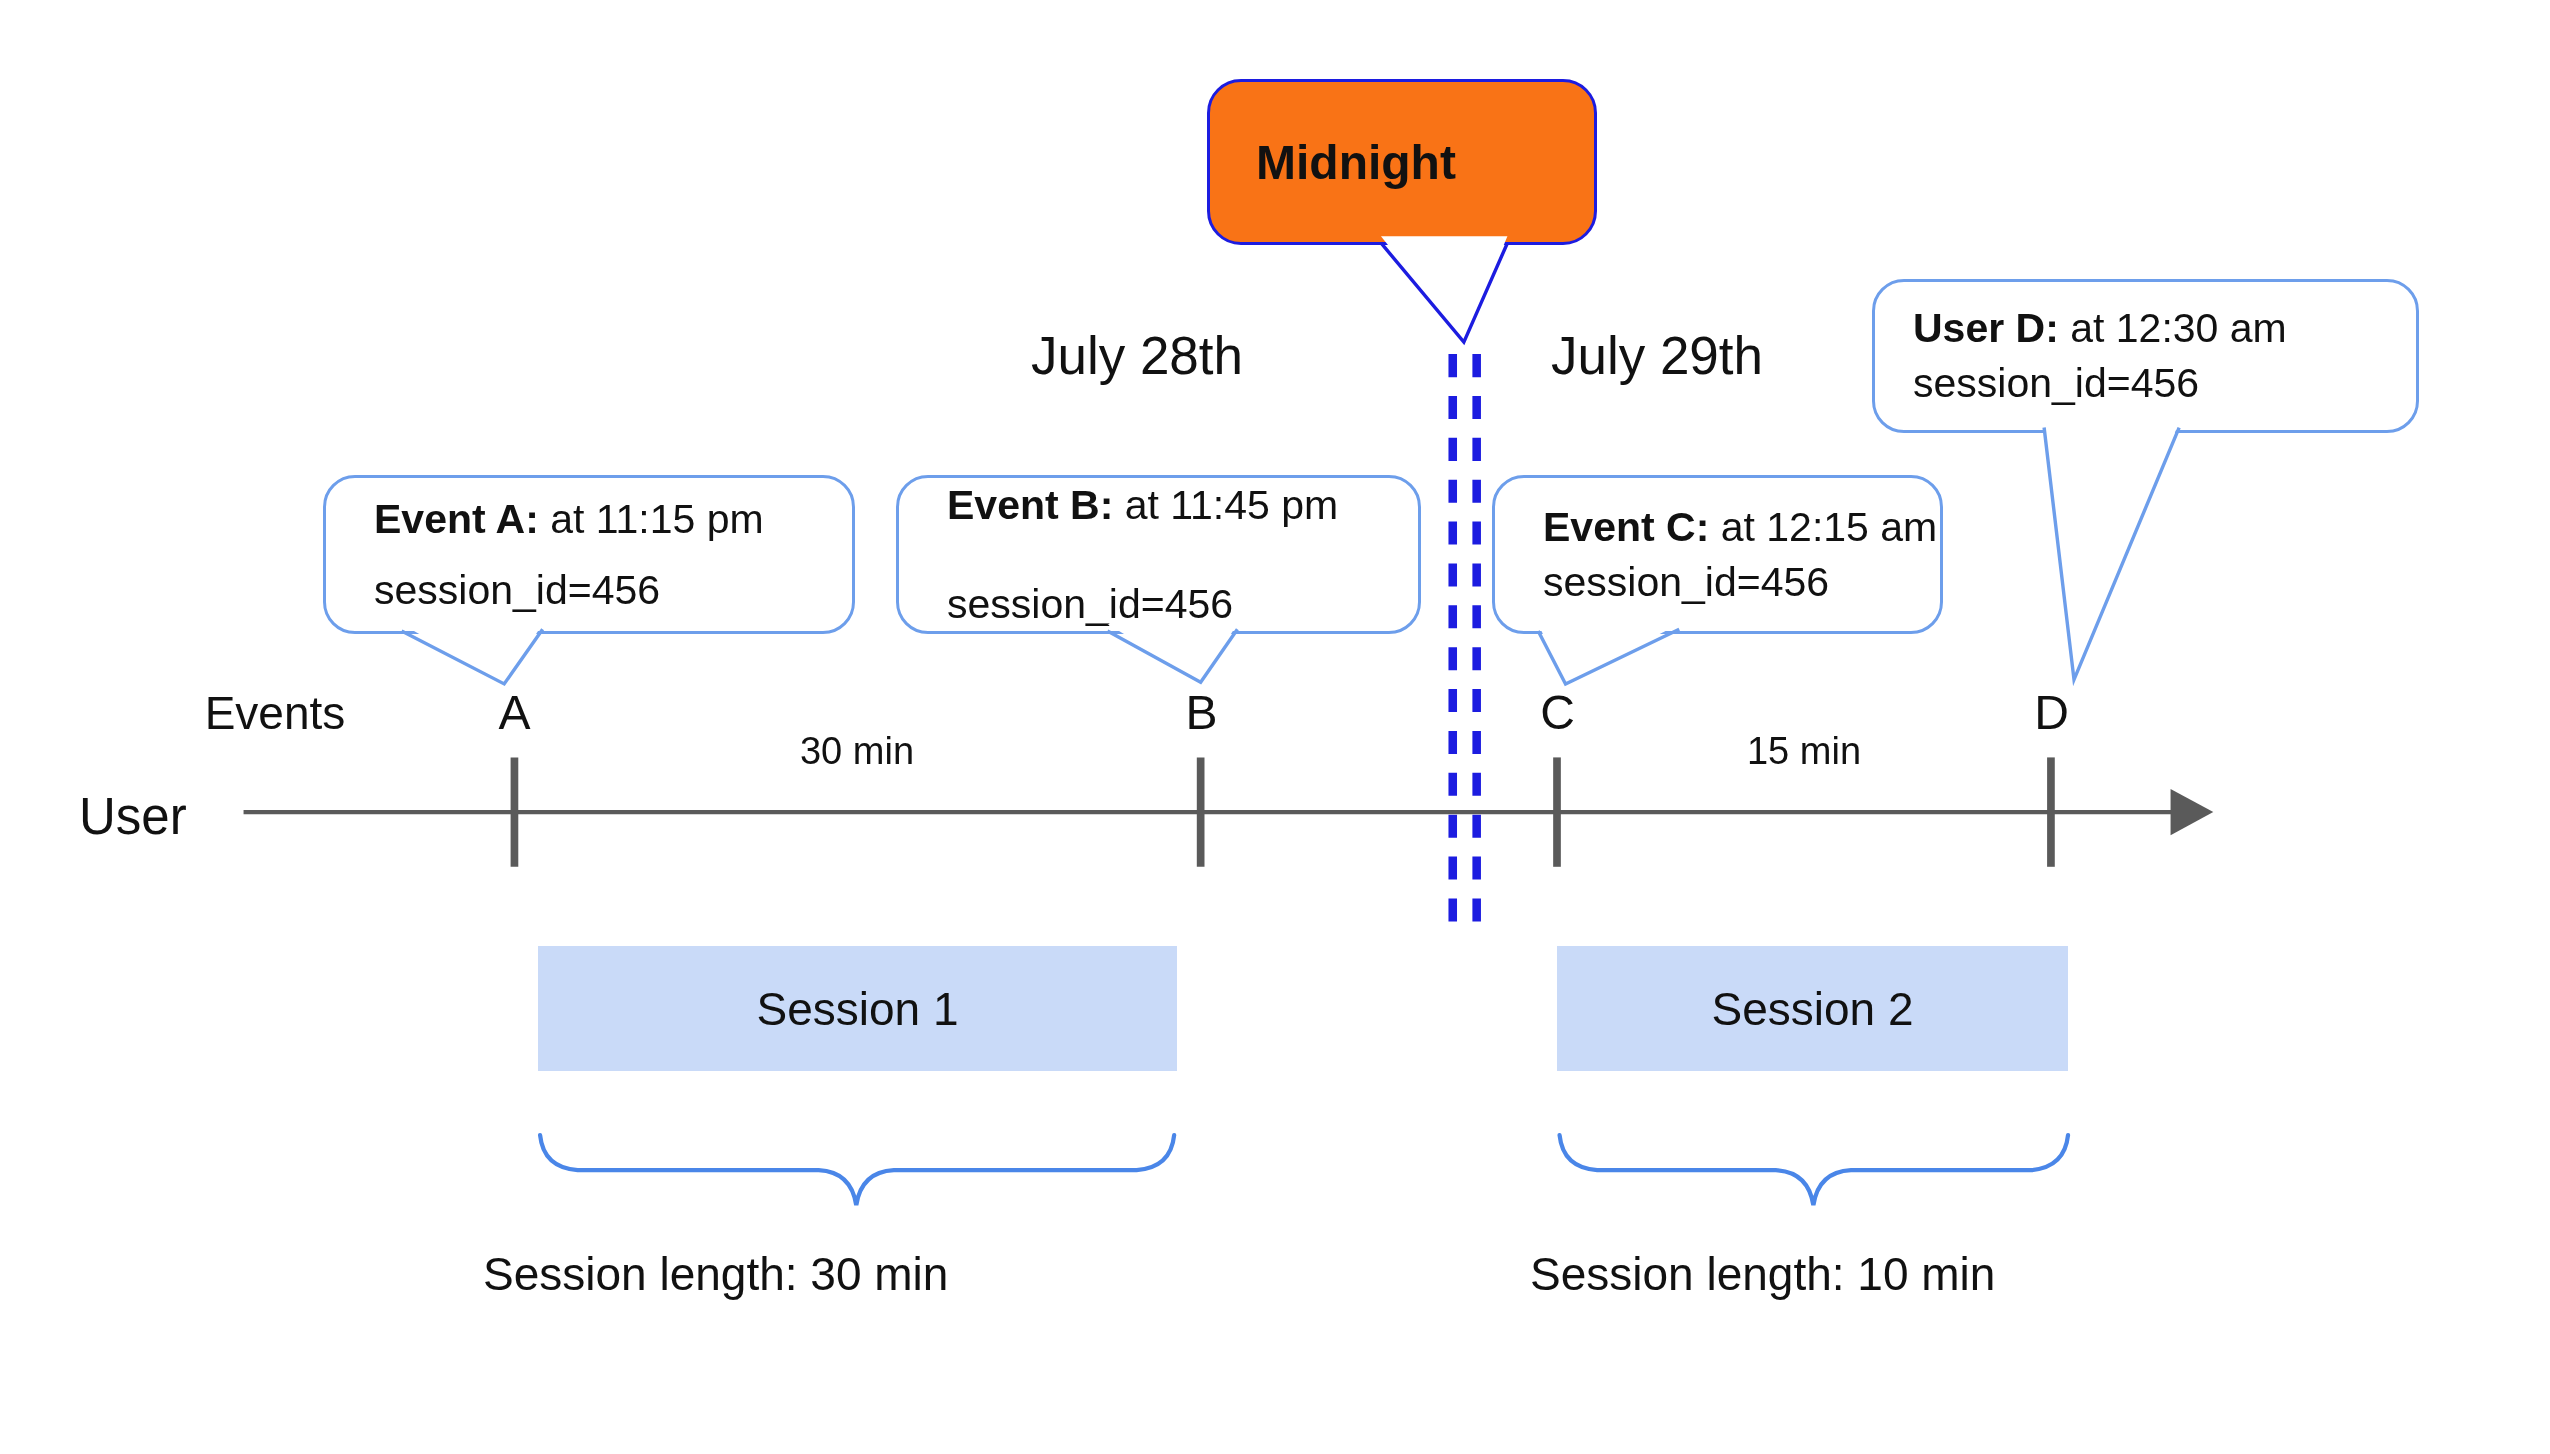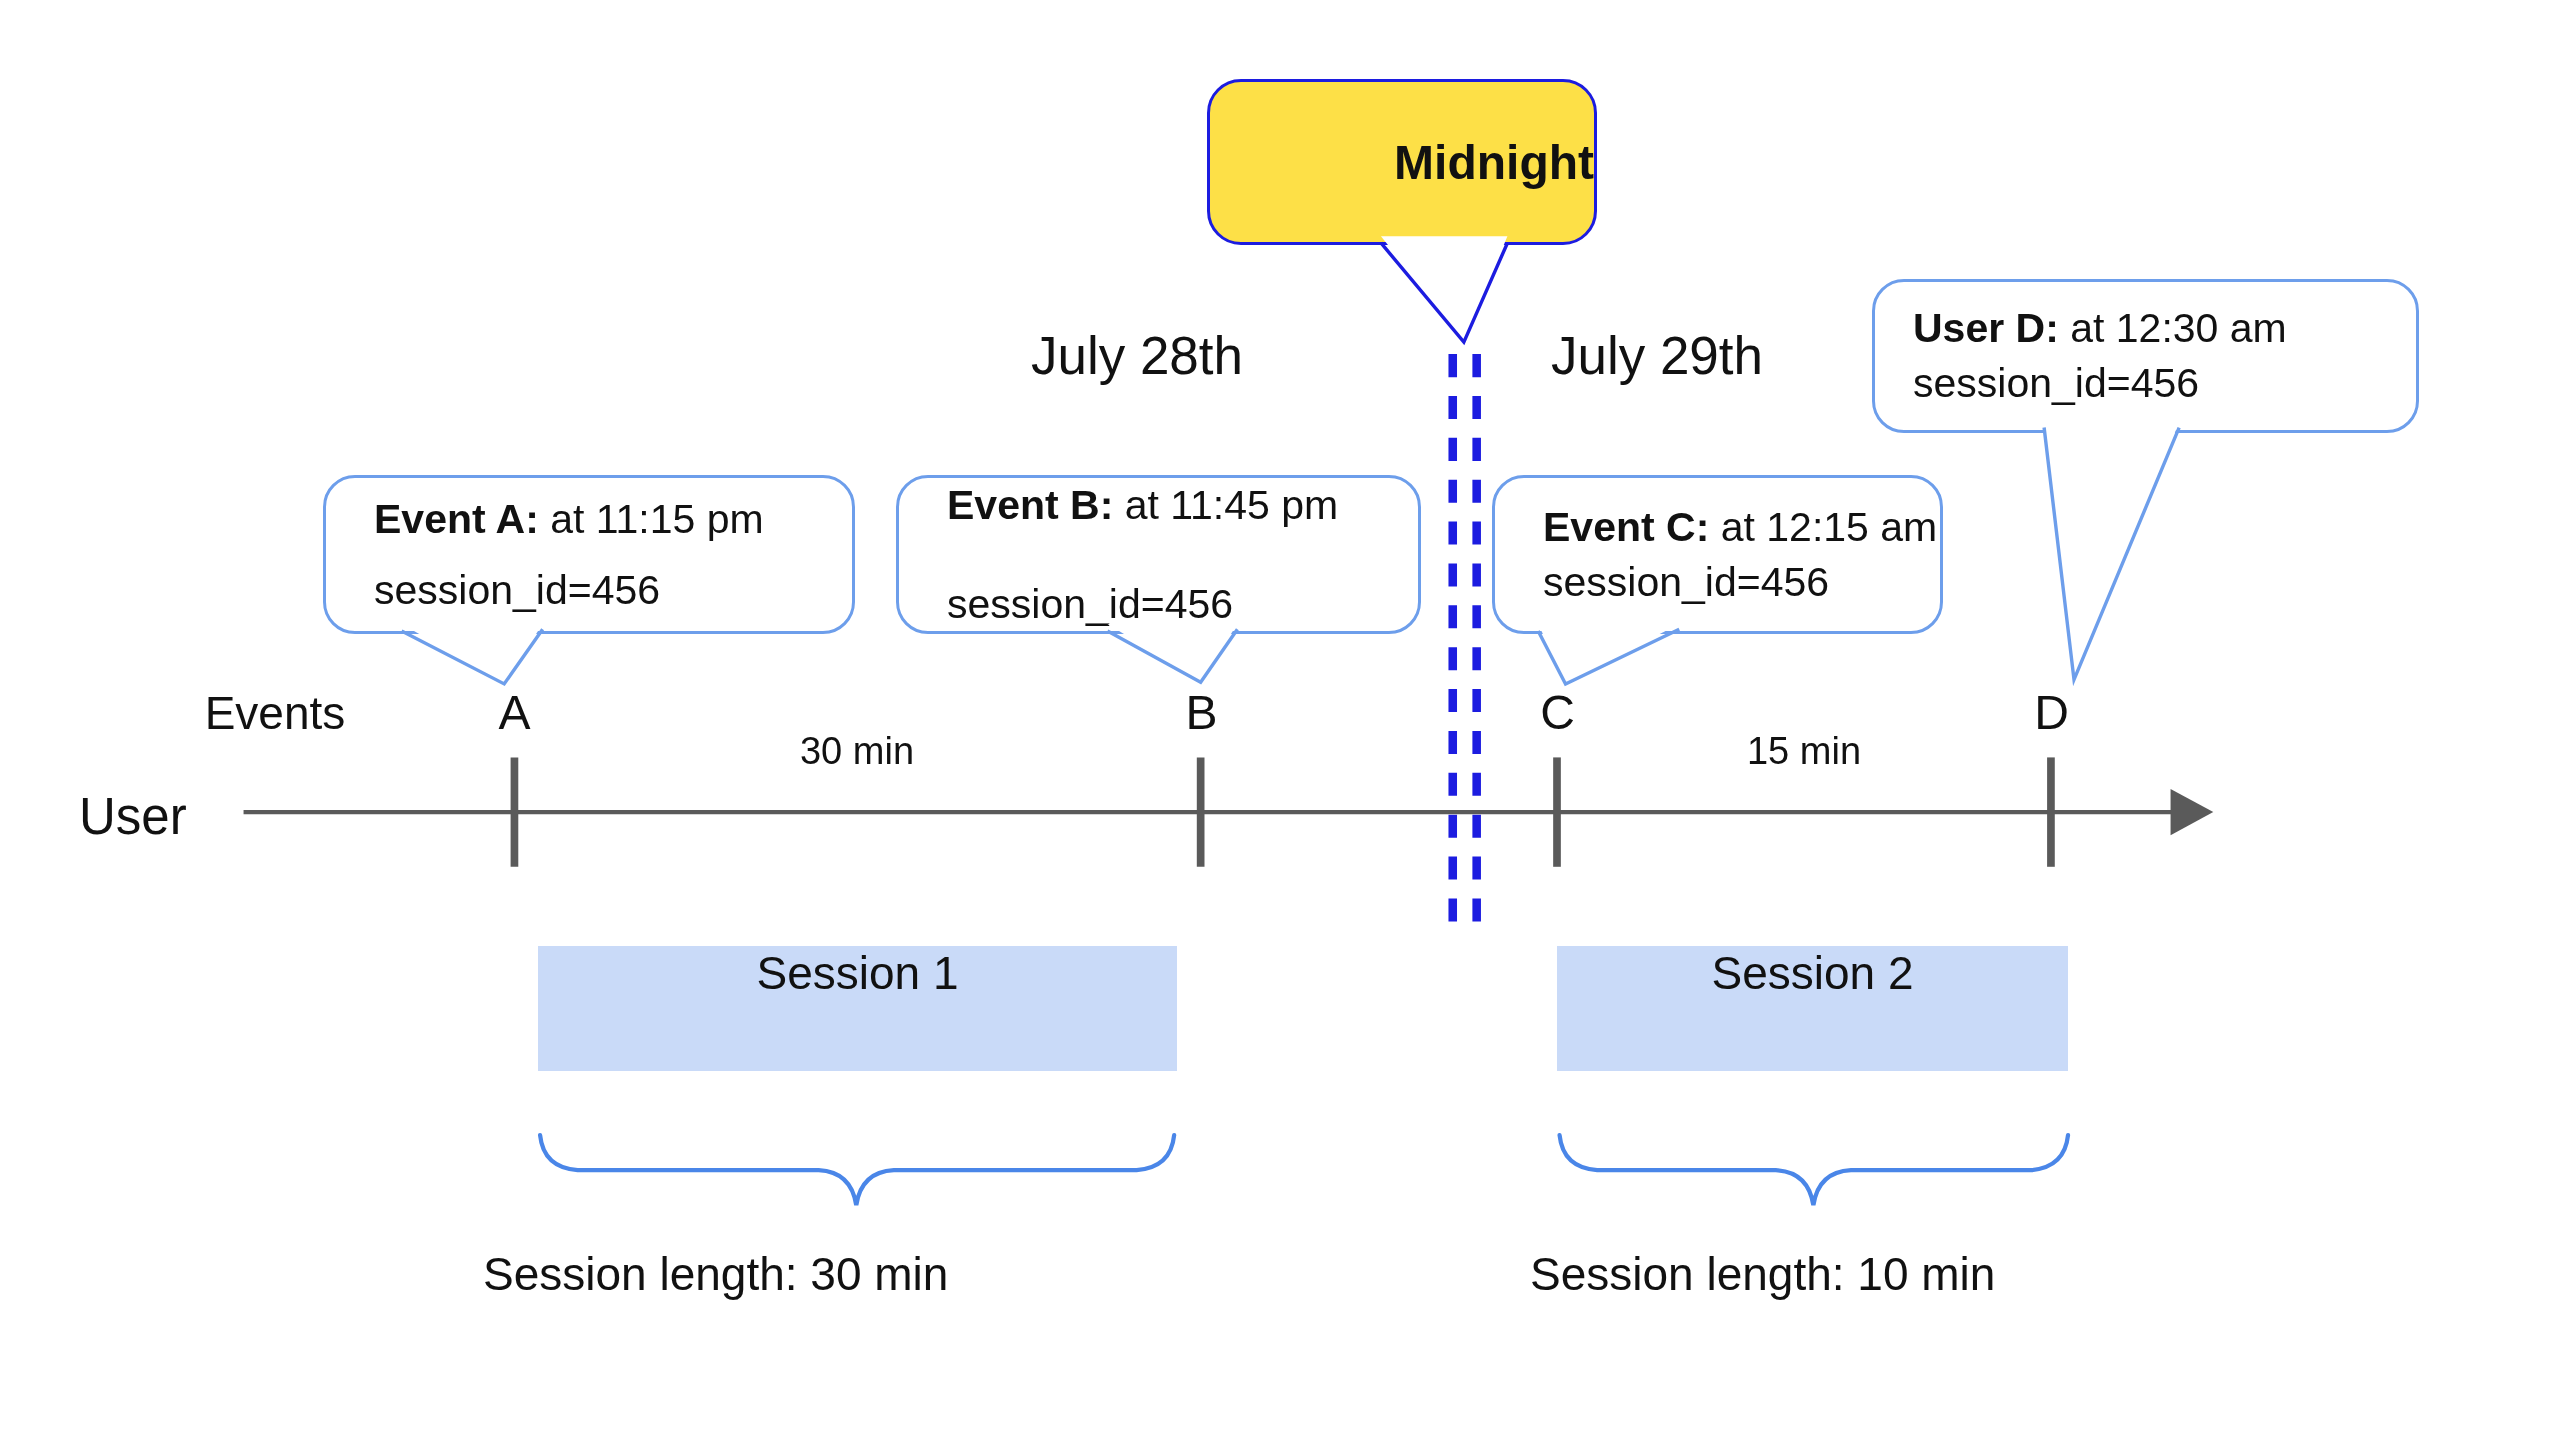"Midnight" .bubble-midnight { background: #fde047 -> #f97316; justify-content: flex-end -> none; padding-left: 60px -> 46px }
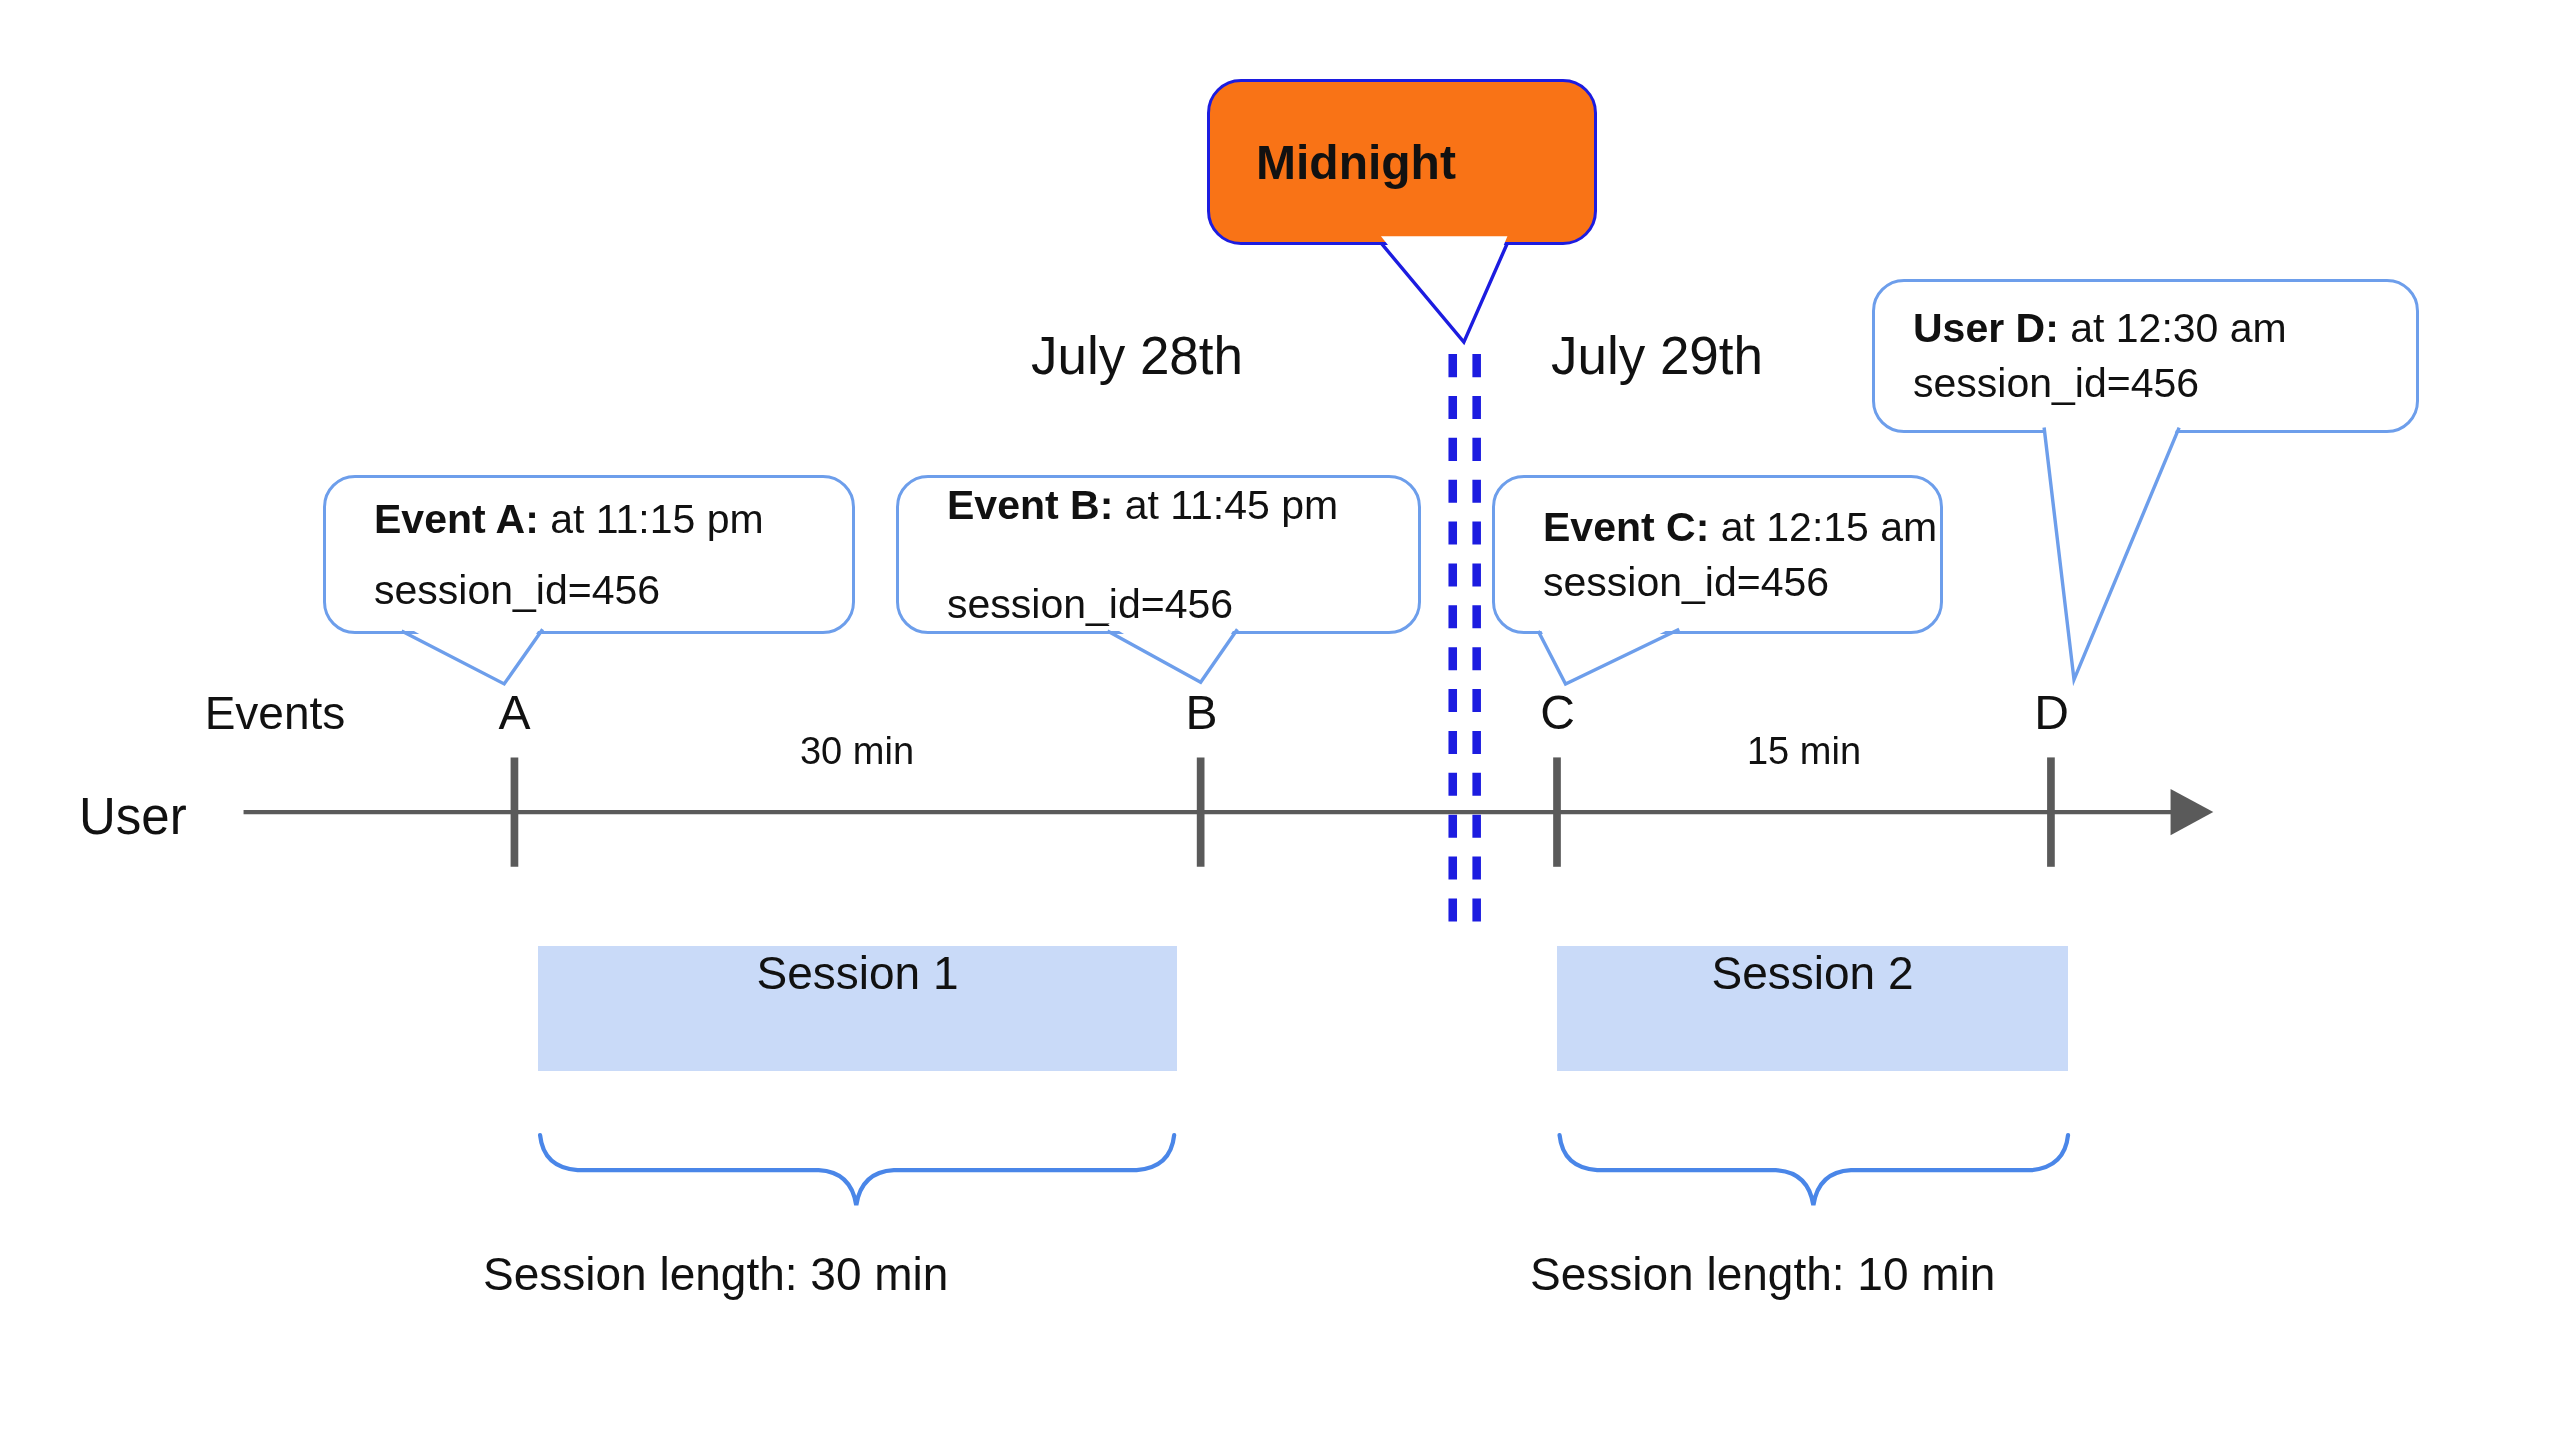"Session 1" .session-box { align-items: flex-start -> center }
